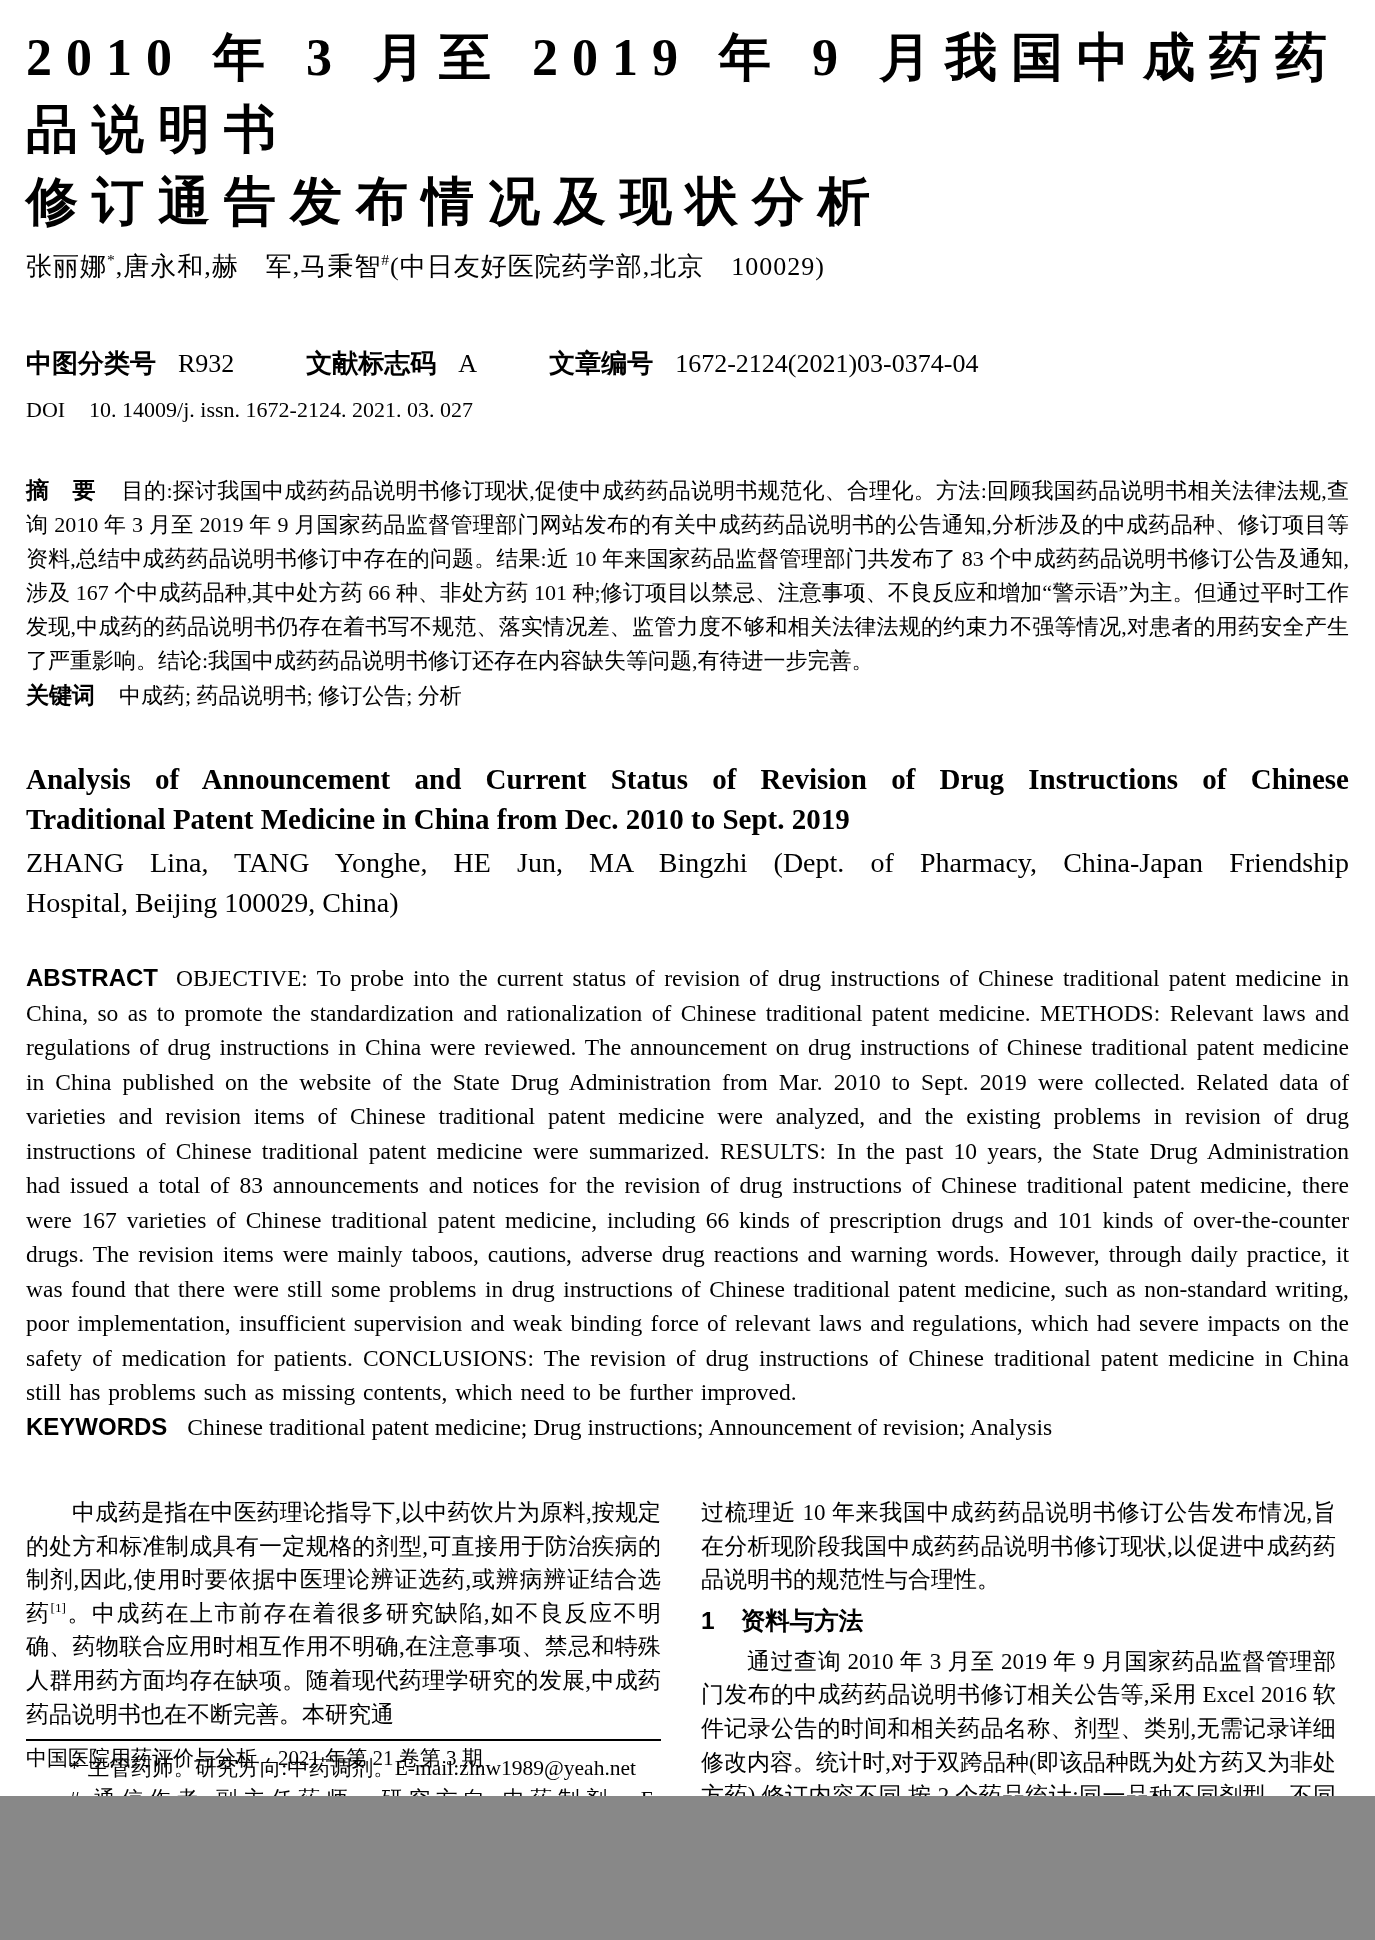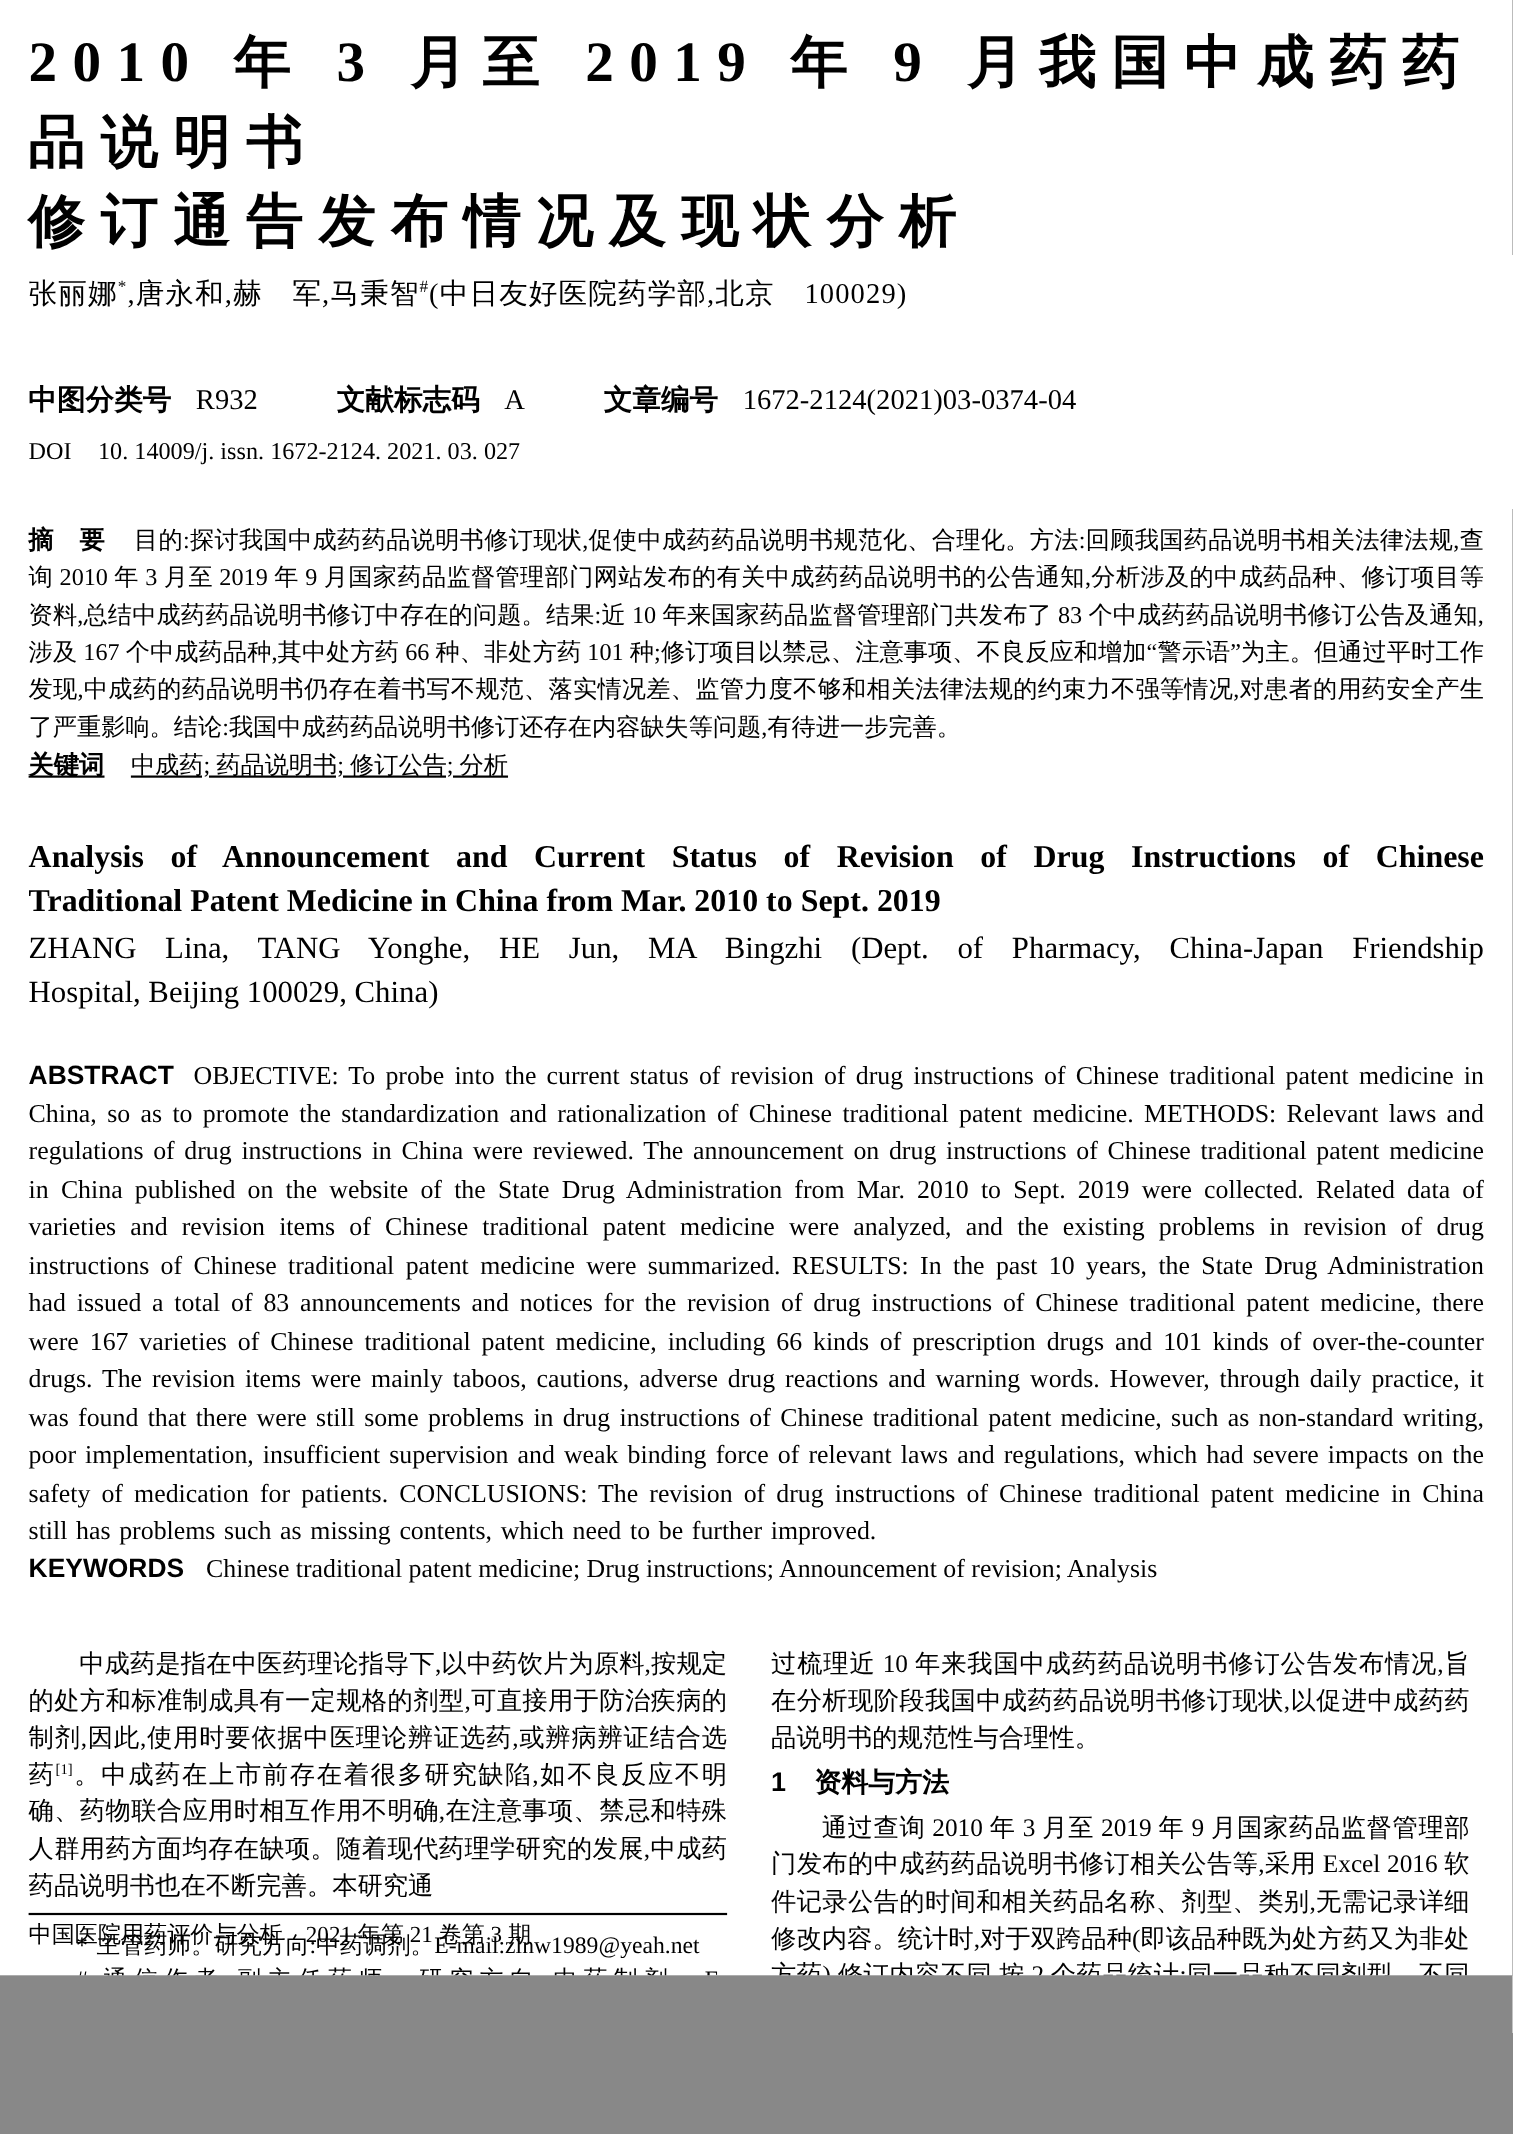"关键词 中成药; 药品说明书; 修订公告; 分析" .kw-cn { text-decoration: underline -> none }
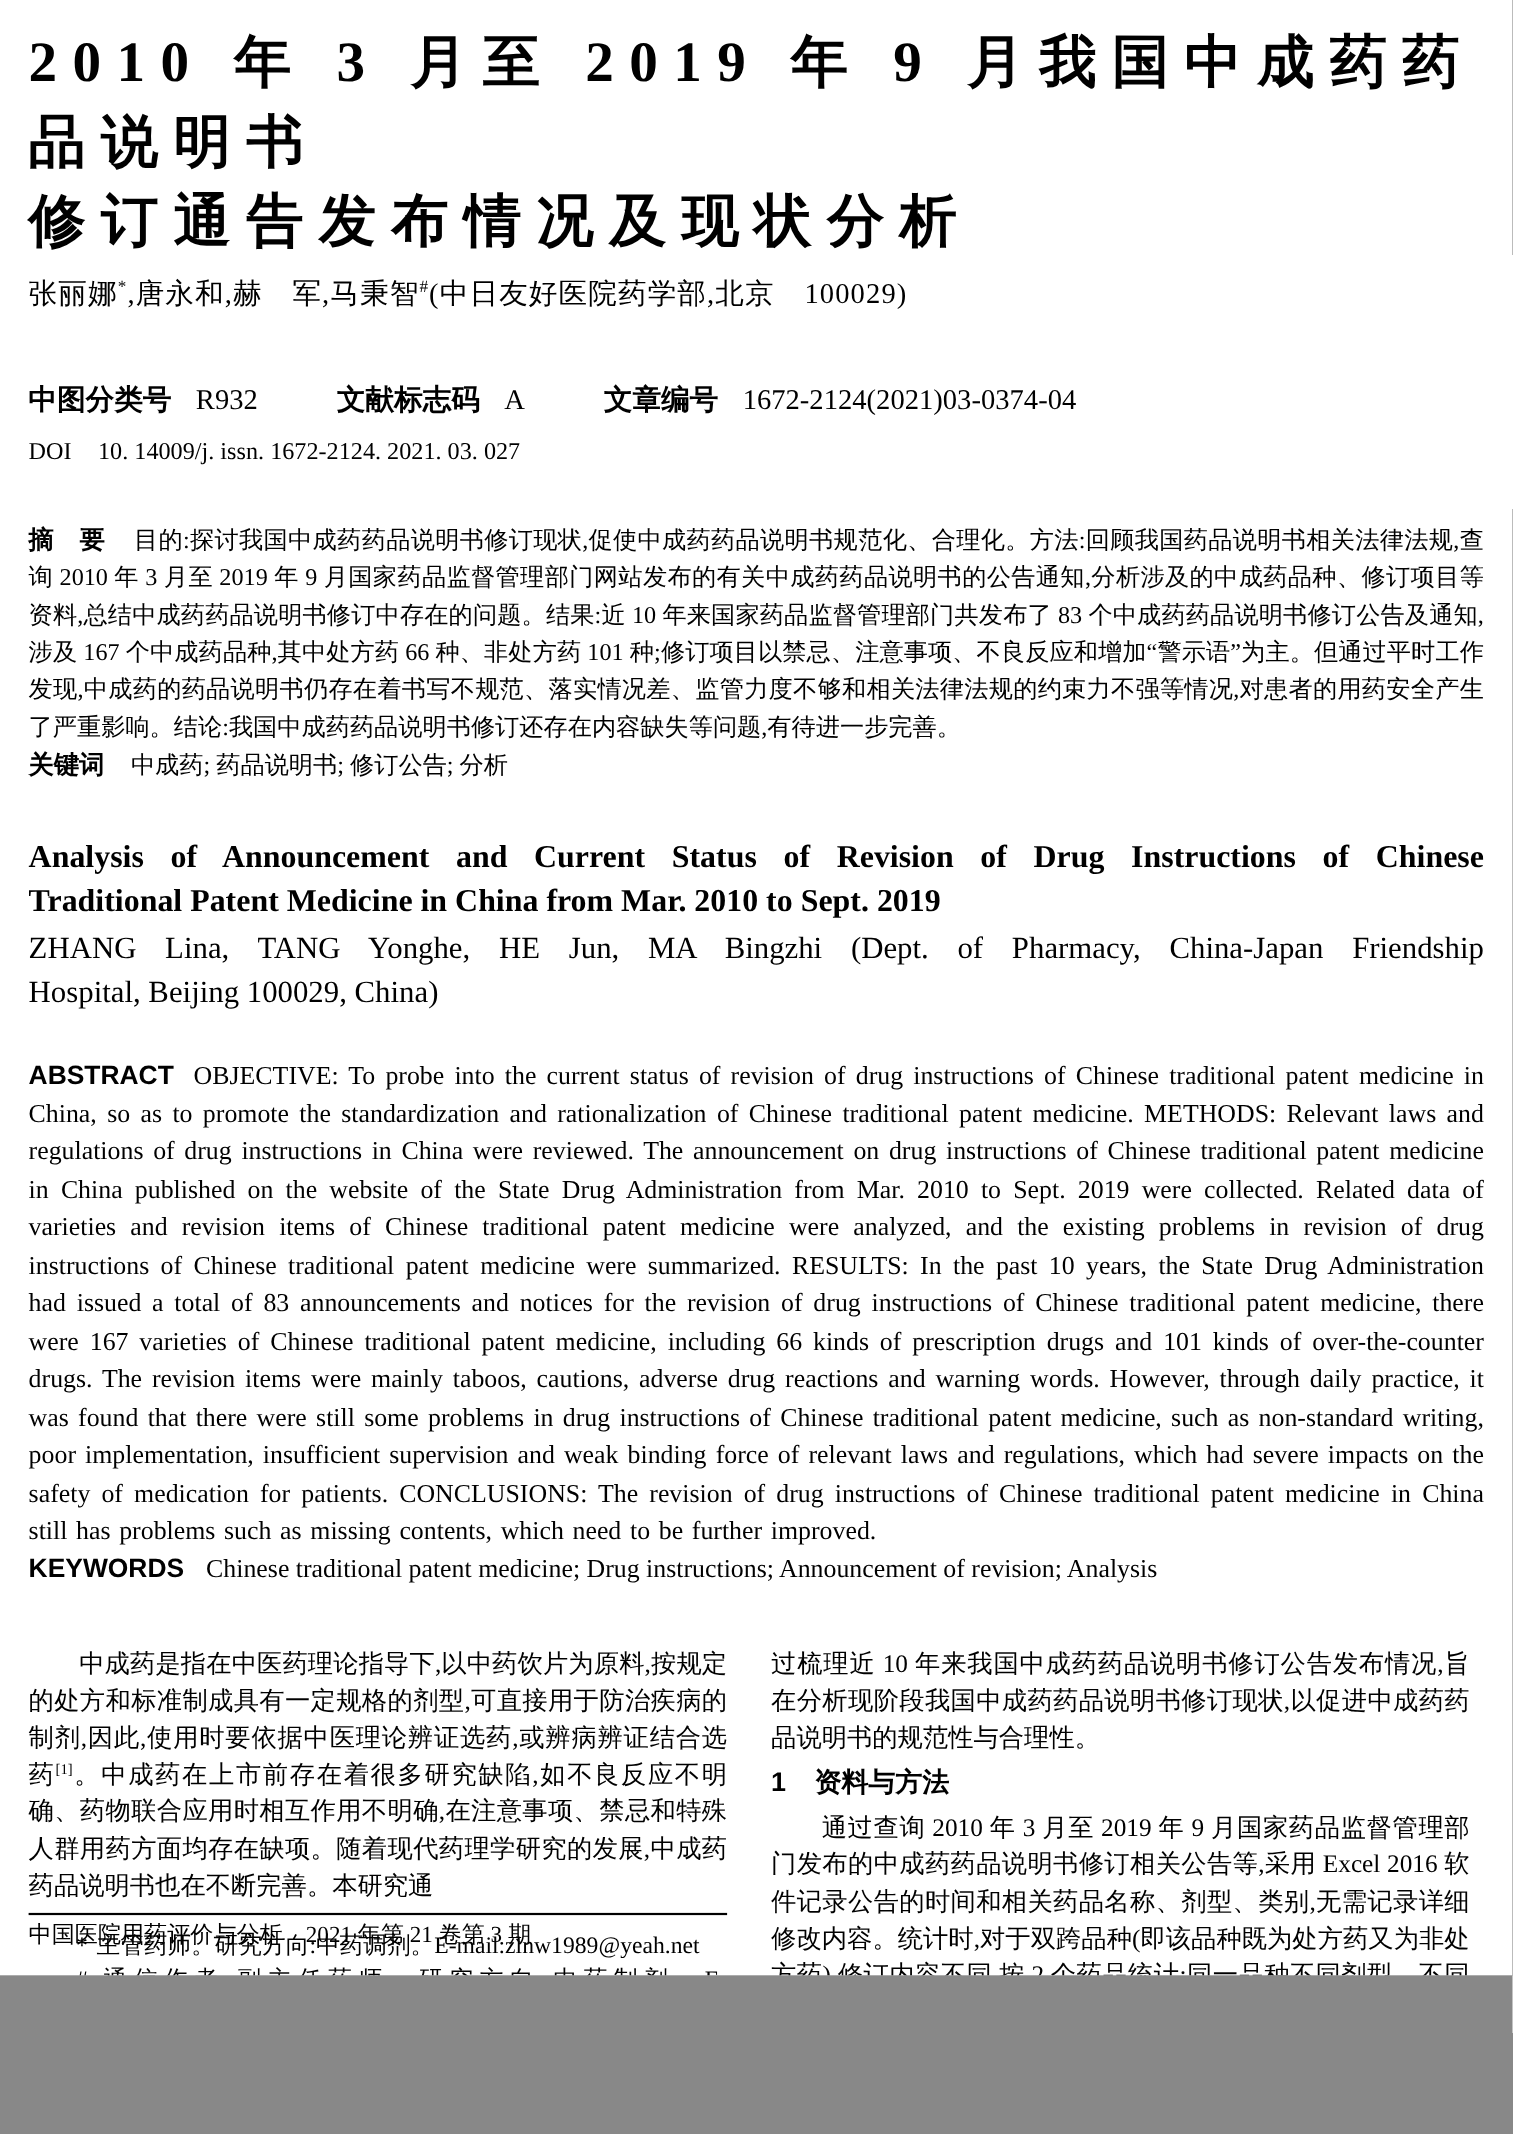"Traditional Patent Medicine in China" span.lline { text: Mar -> Dec }
